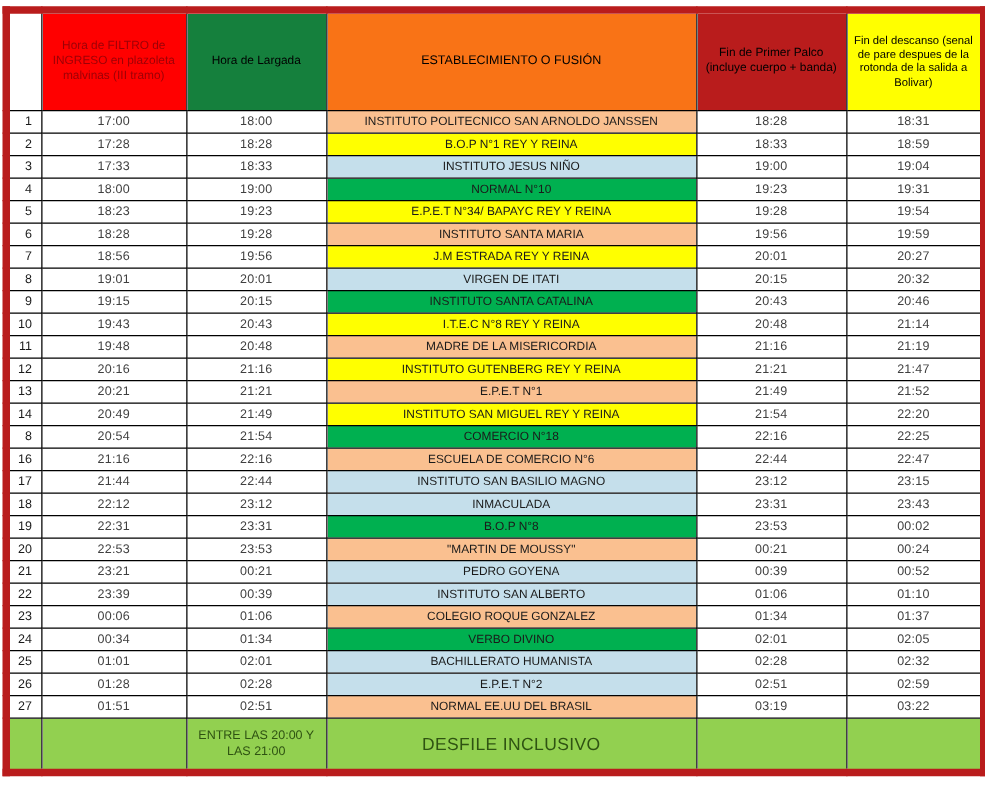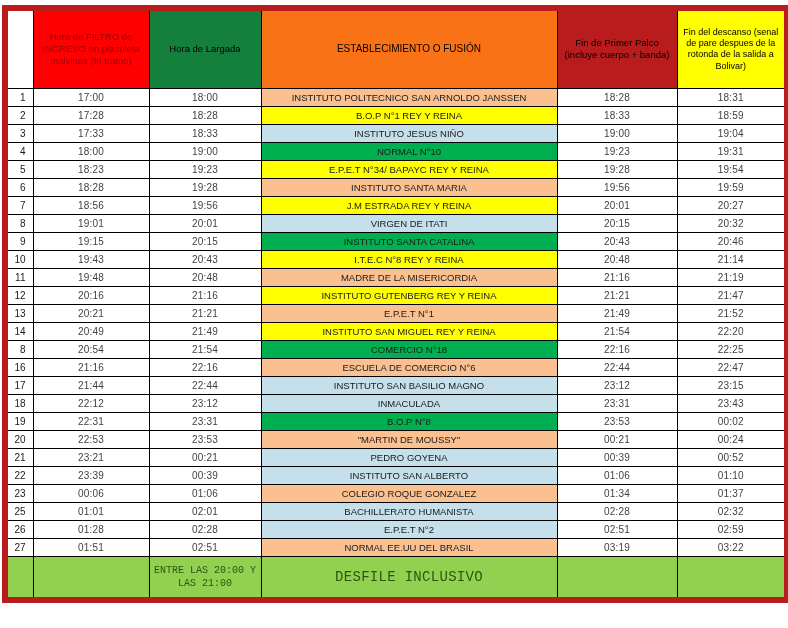"24" tr.data-row { html: none -> <tr> <td>24</td> <td>00:34</td> <td>01:34</td> <td>VERBO DIVINO</td> <td>02:01</td> <td>02:05</td> </tr> }
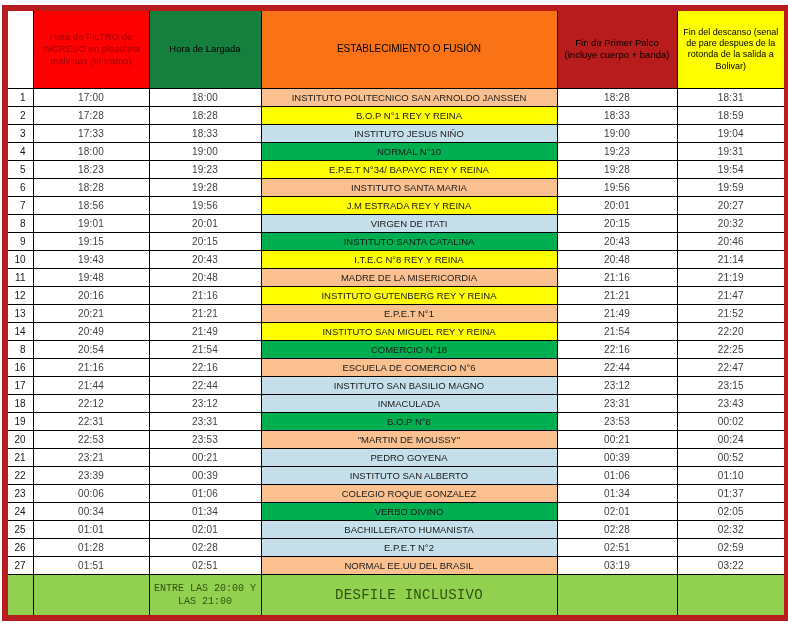"ENTRE LAS 20:00 Y LAS" tr.footer-row { font-family: Liberation Mono, monospace -> none }
